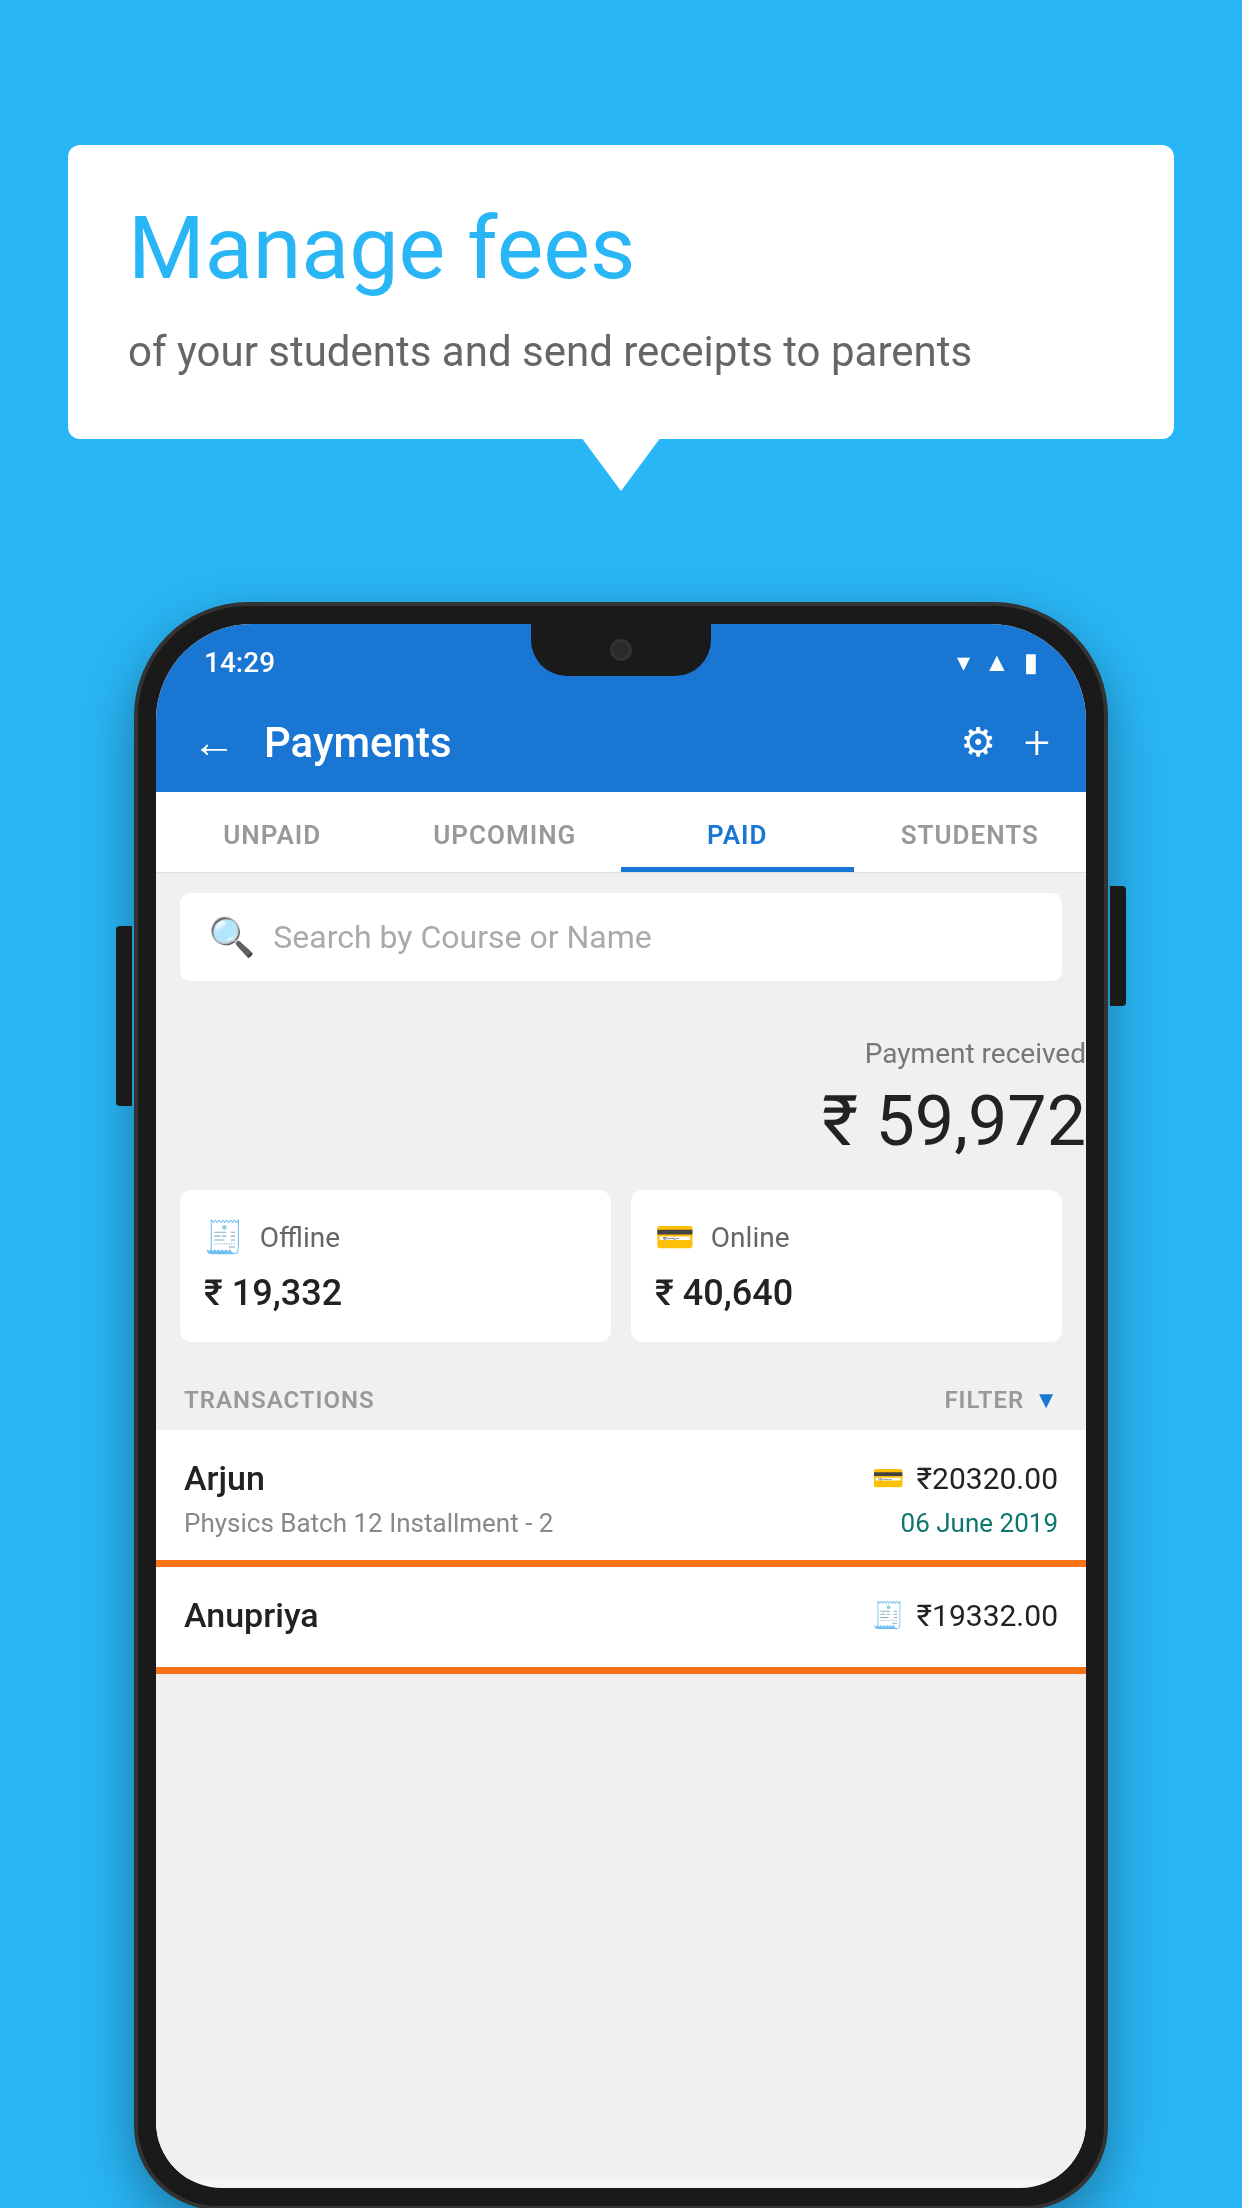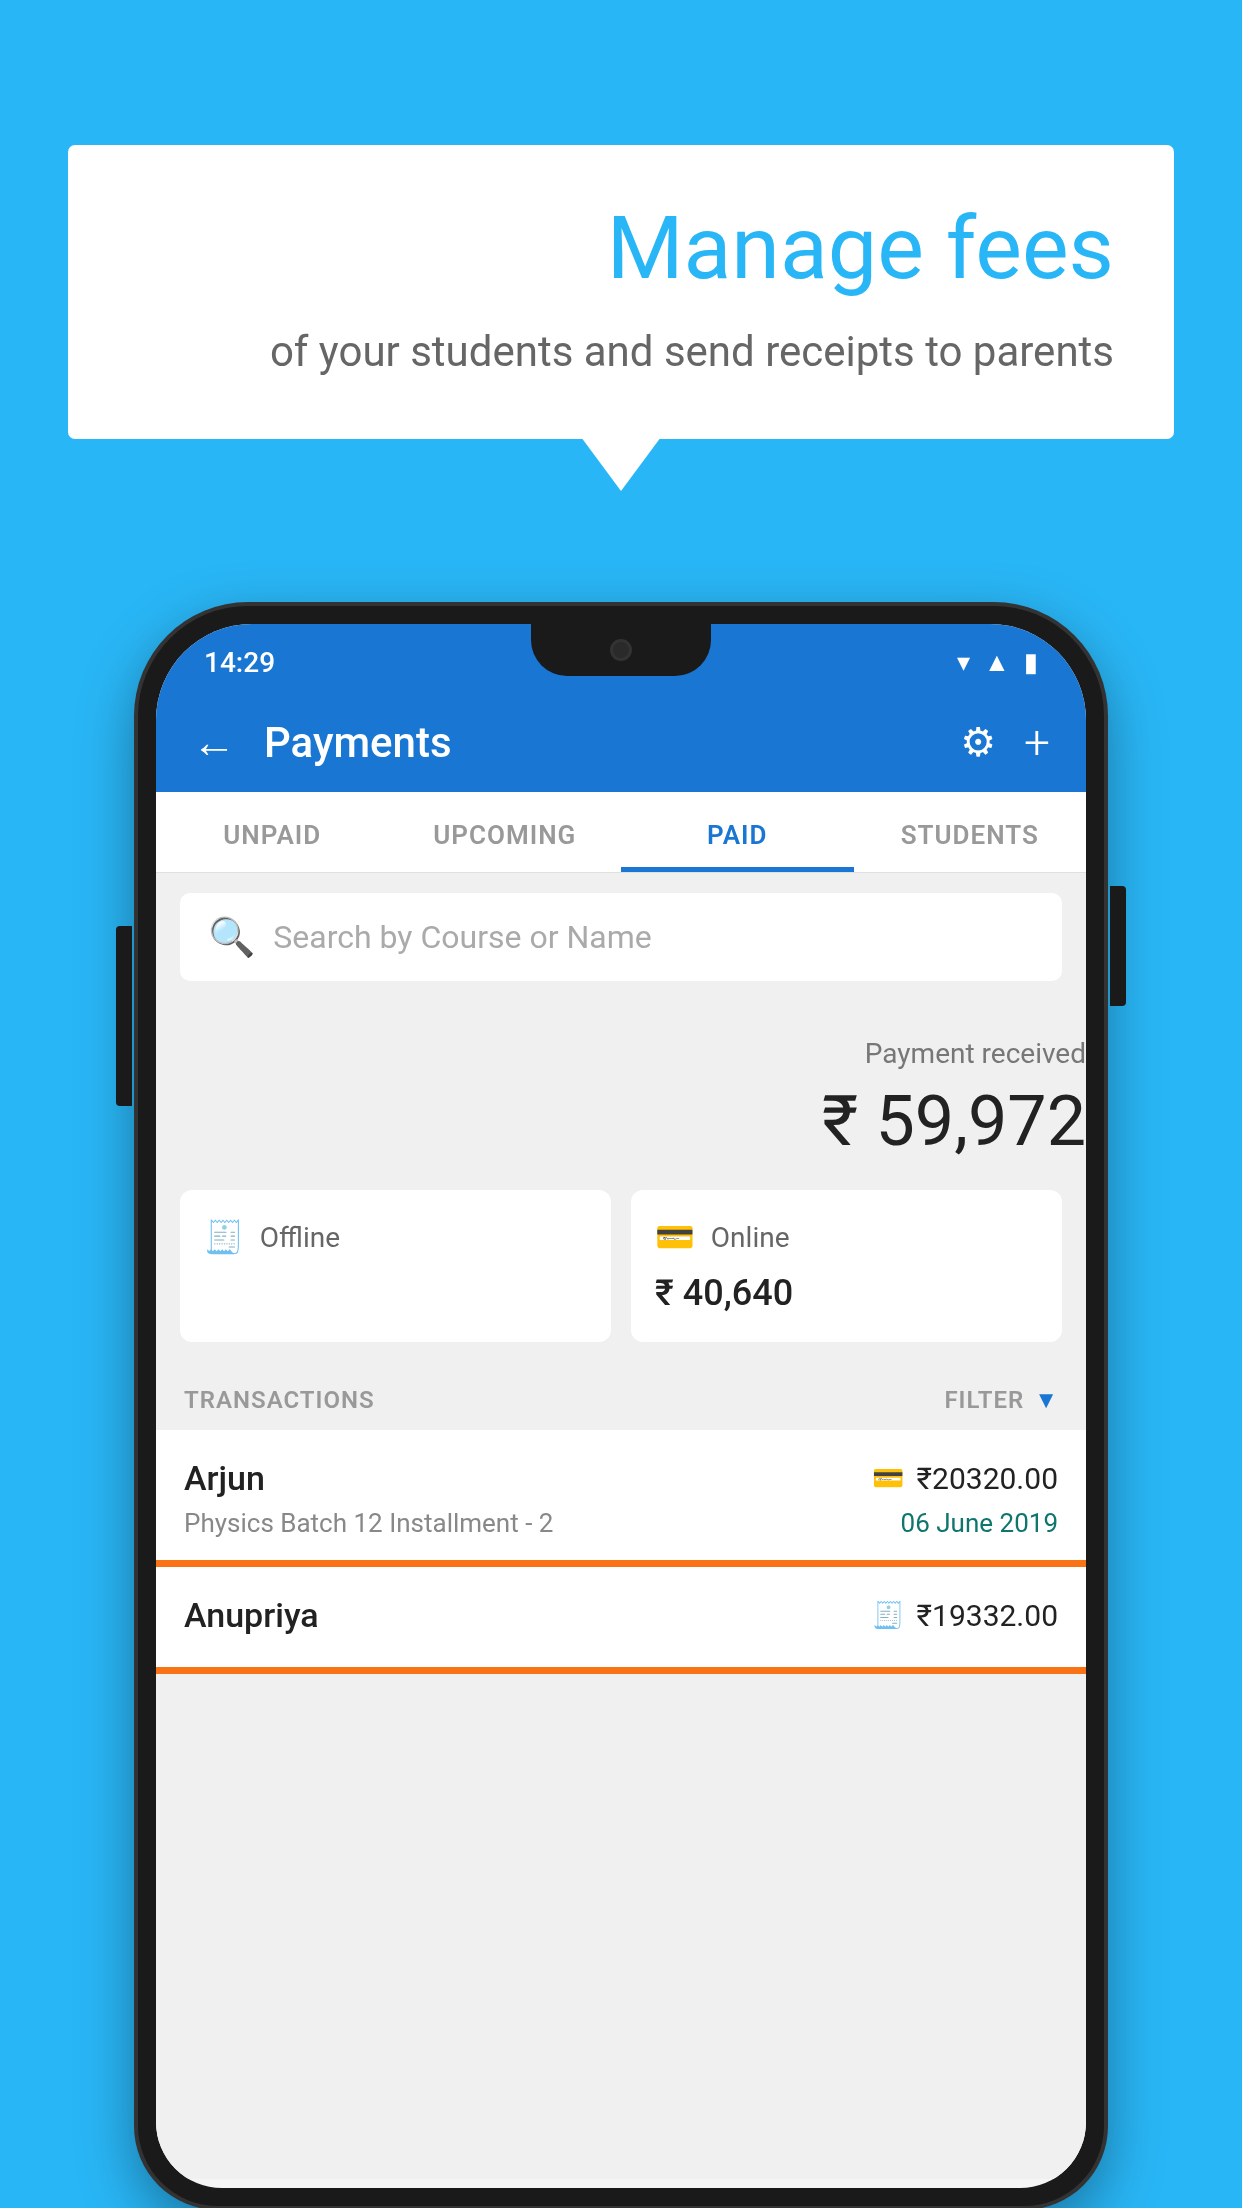"Manage fees" .speech-bubble { border-radius: 7px -> 12px; text-align: right -> left }
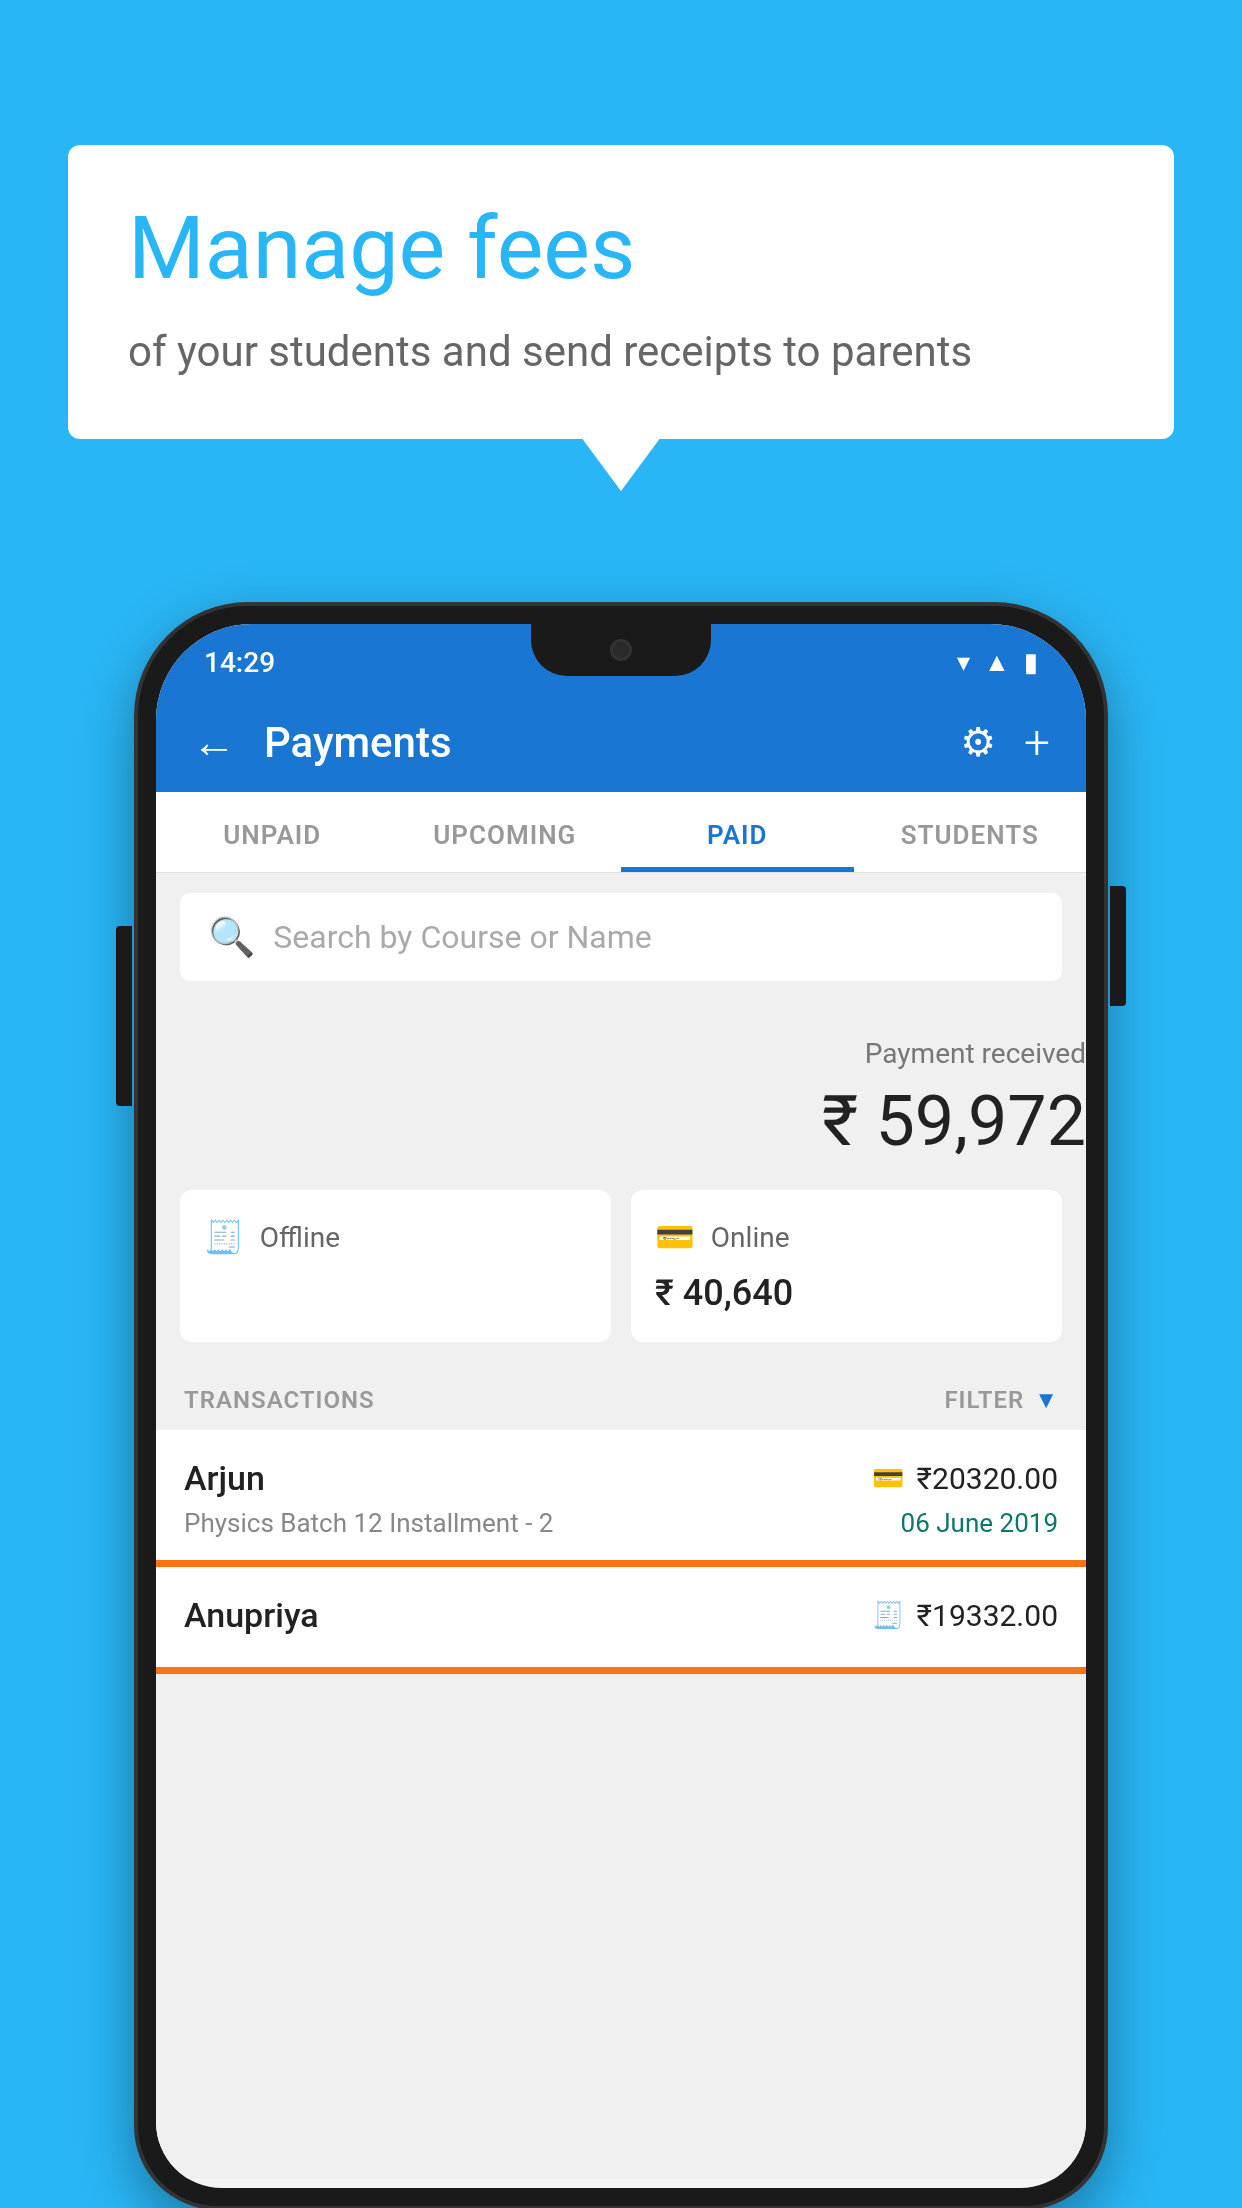"₹ 19,332" div.card-amount { html: none -> <div>₹ 19,332</div> }
